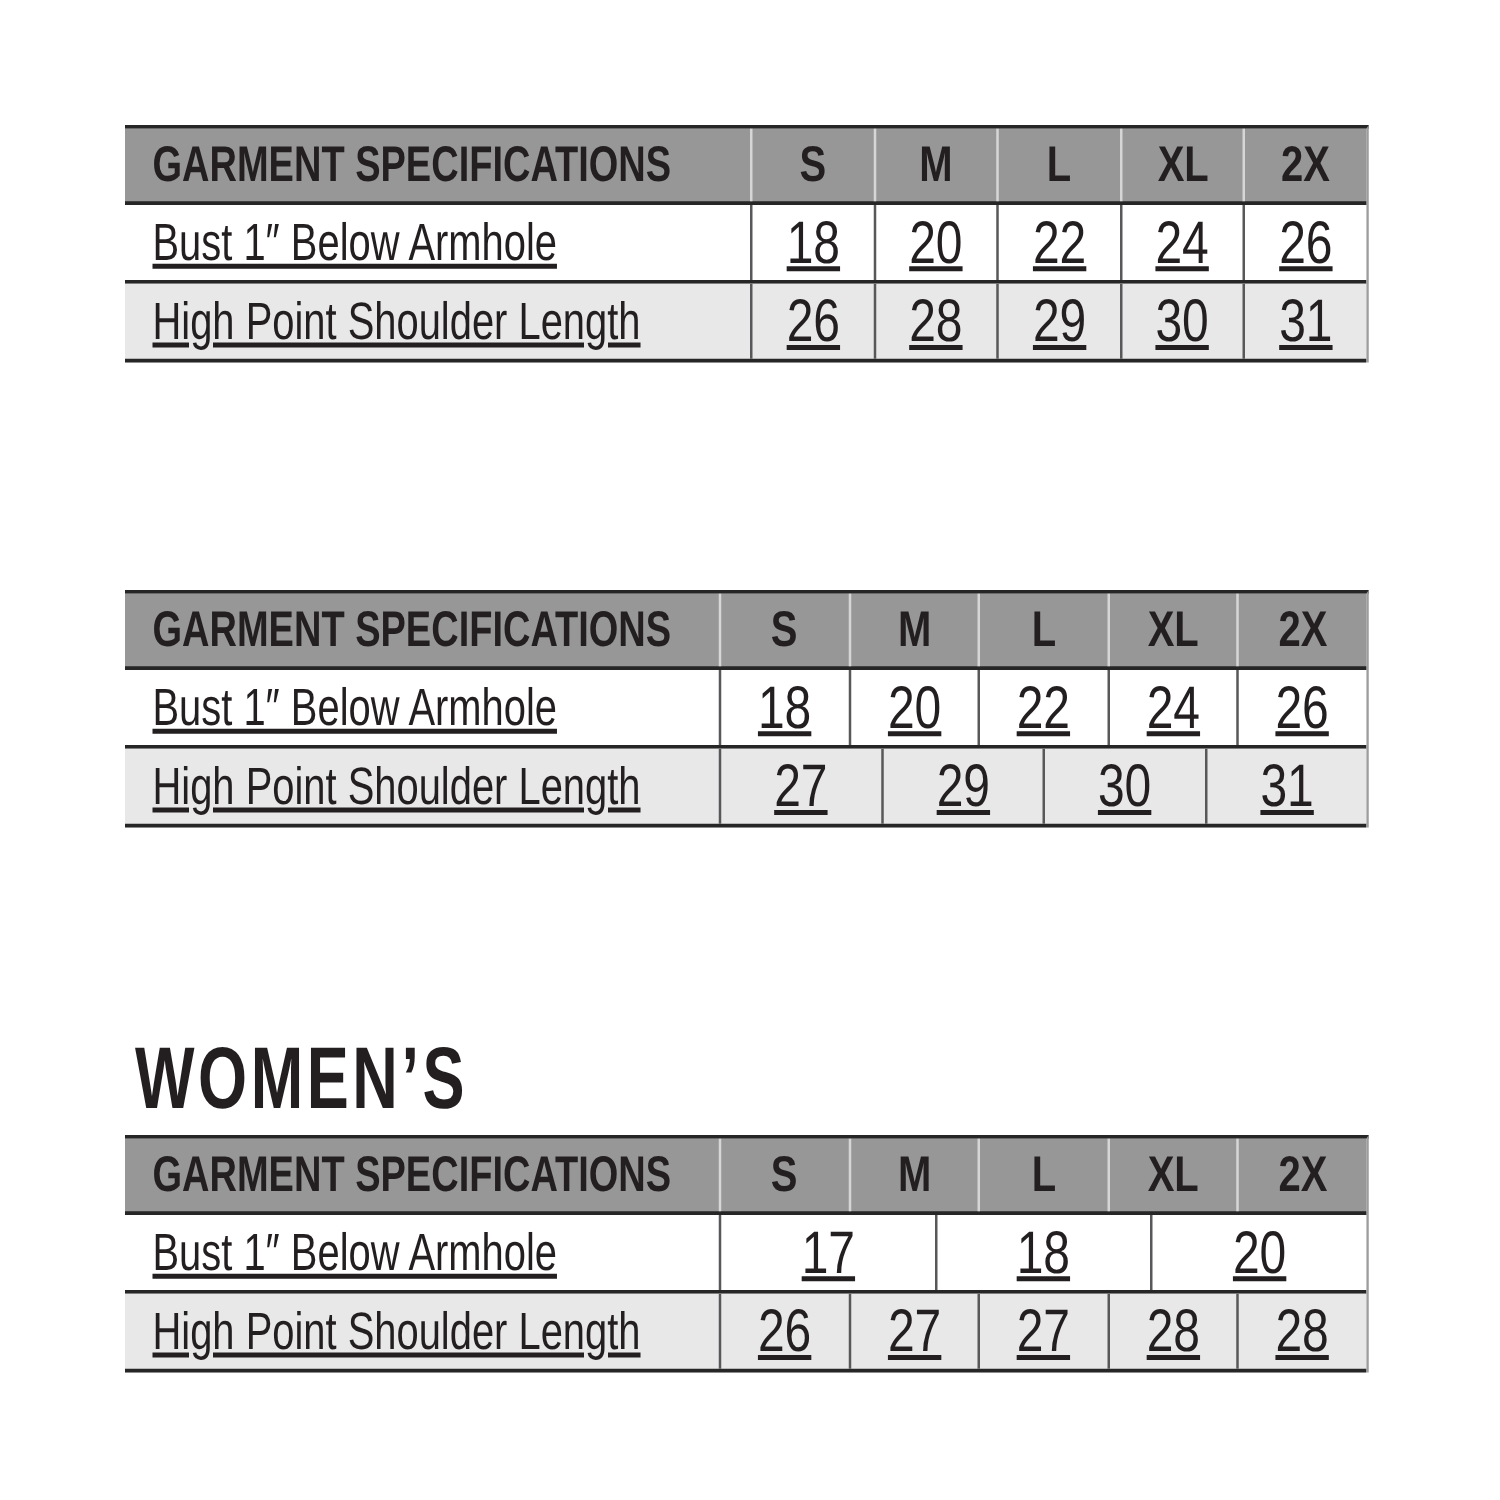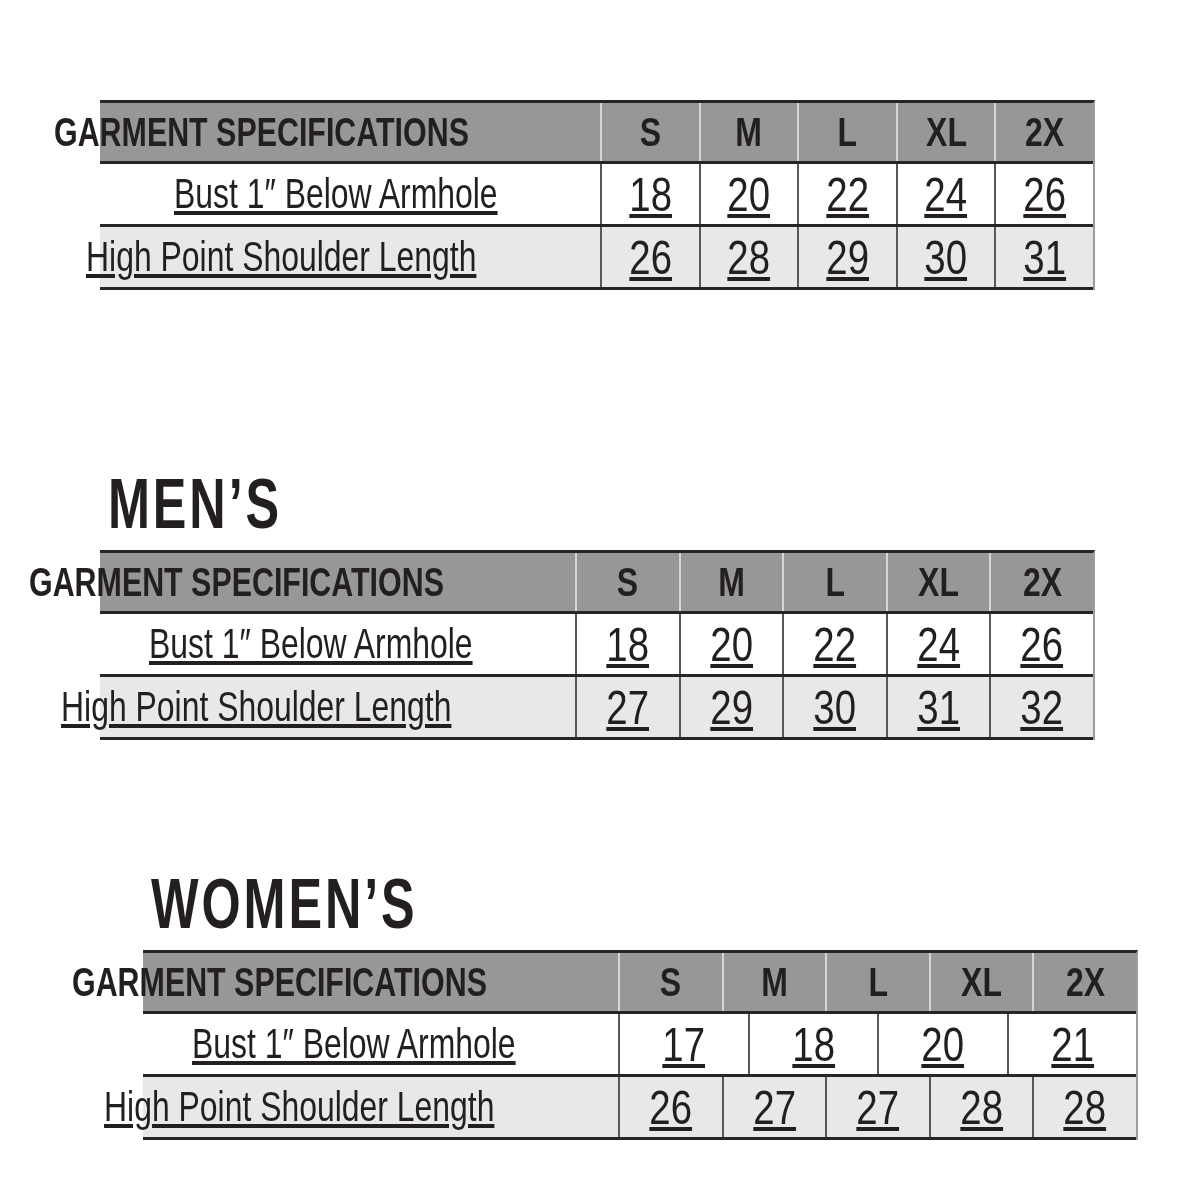"GARMENT SPECIFICATIONS" .spec-cell { justify-content: flex-end -> none; padding-left: none -> 22px }
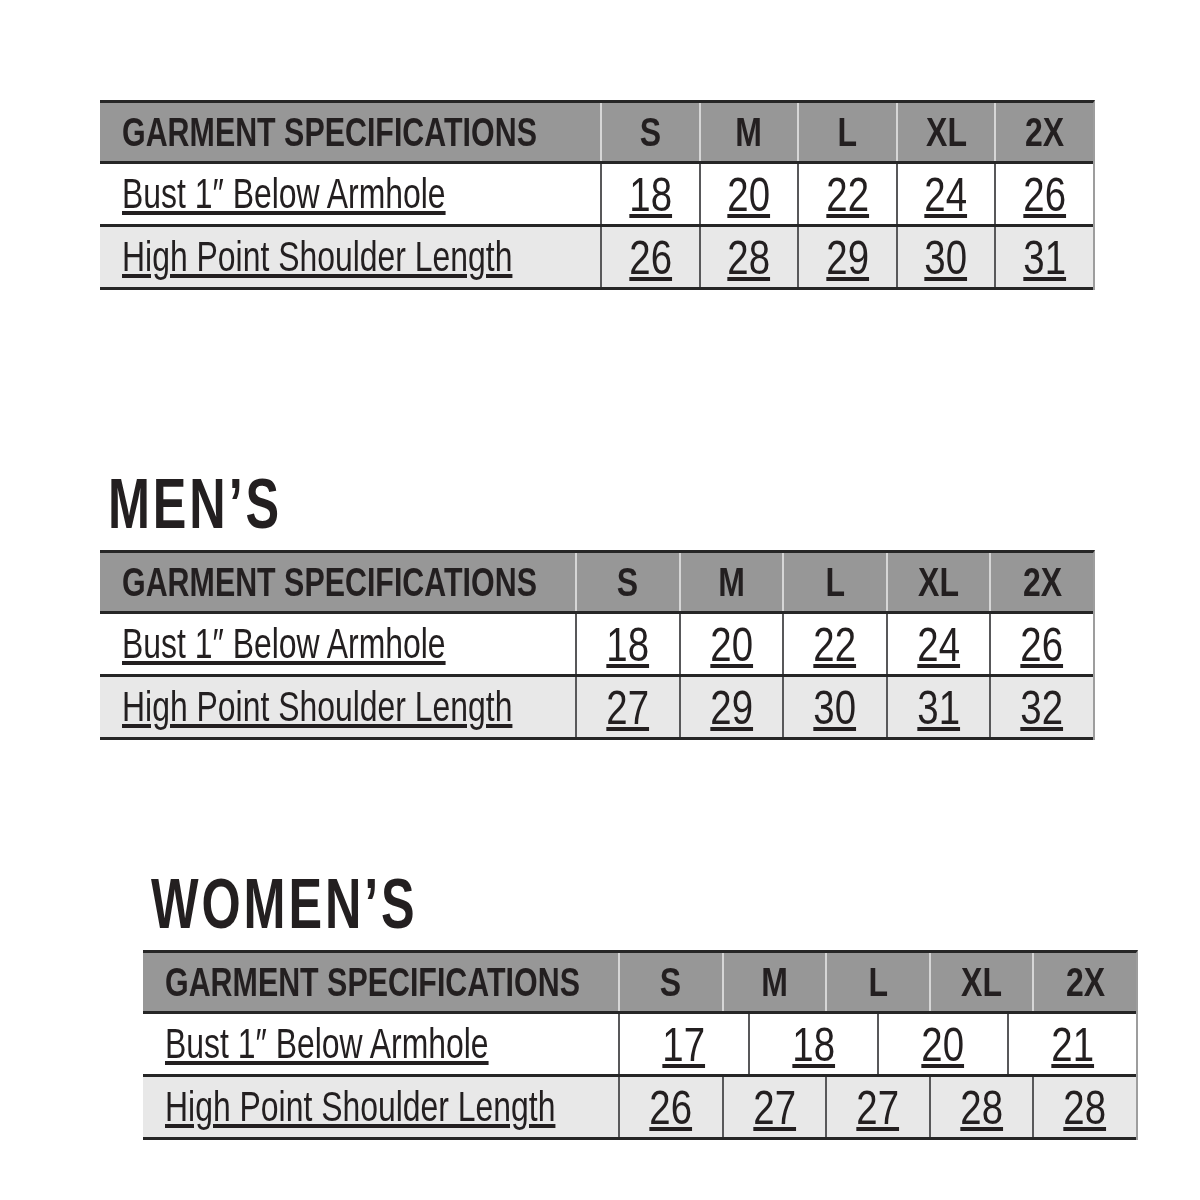"MEN’S" h2.sec-title { html: <h2><span>MEN’S</span></h2> -> none }
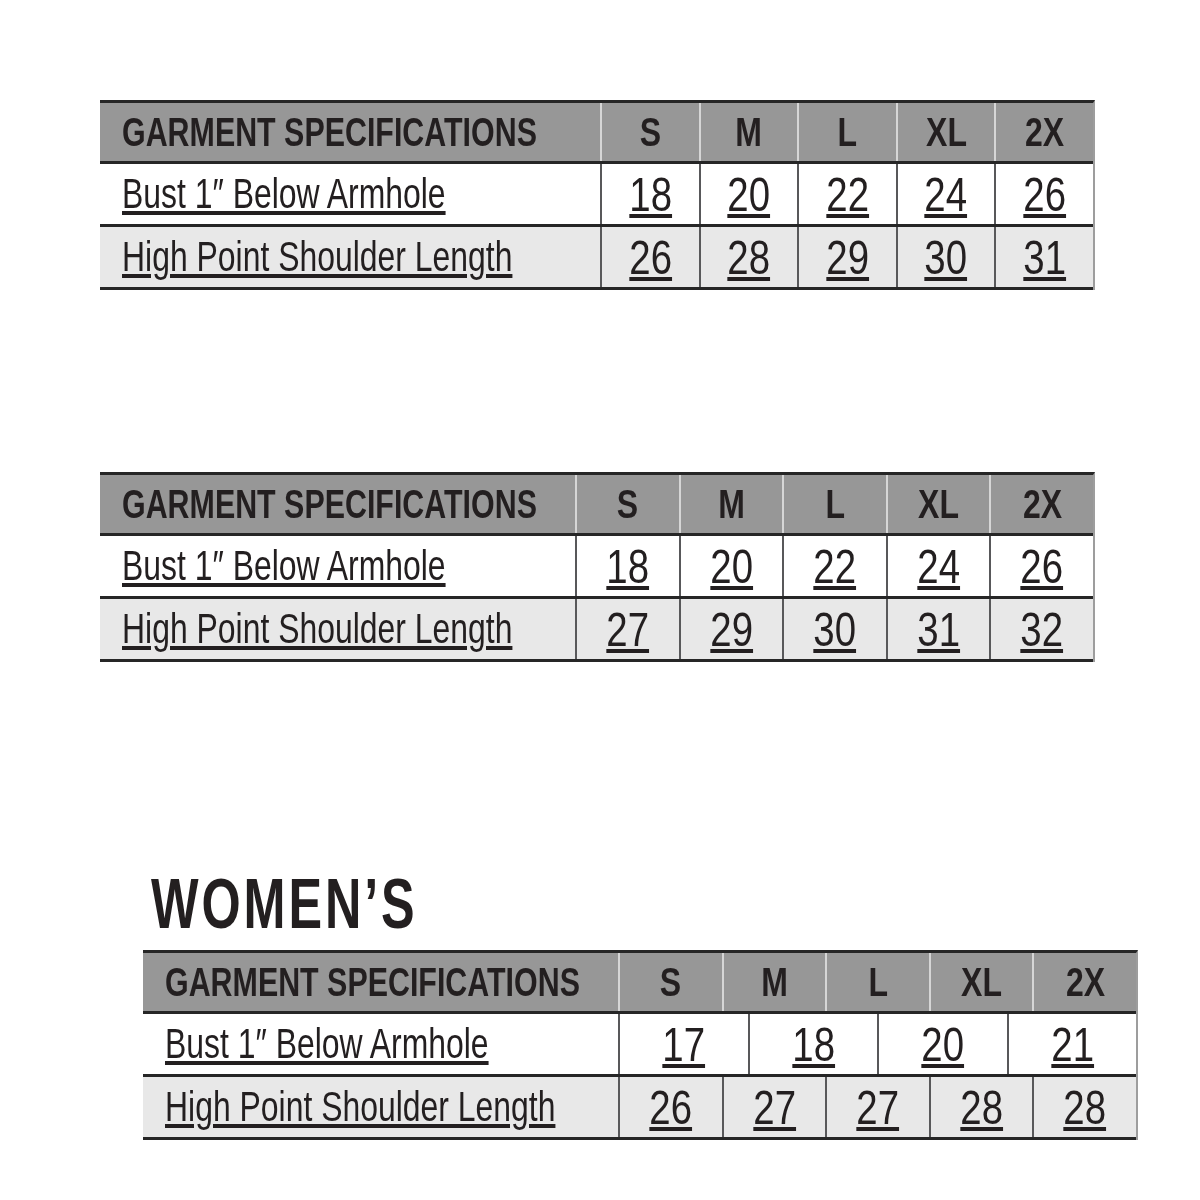"32" div.size-cell { html: <div> <span>32</span> </div> -> none }
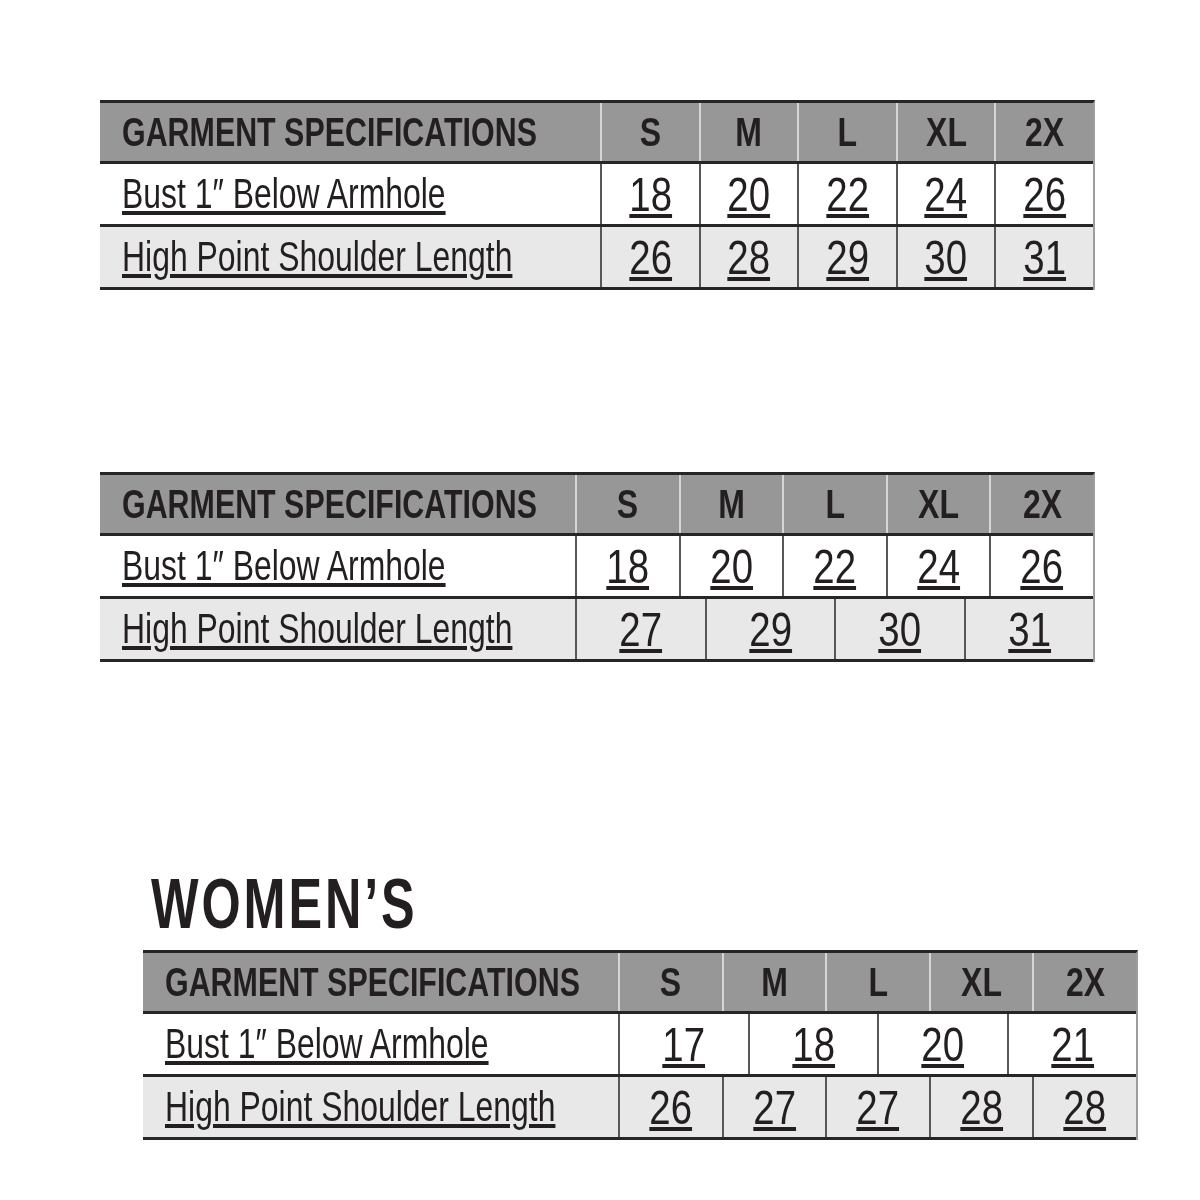"WOMEN’S" .sec-2 { margin-left: 43px -> none; top: 872px -> 830px }
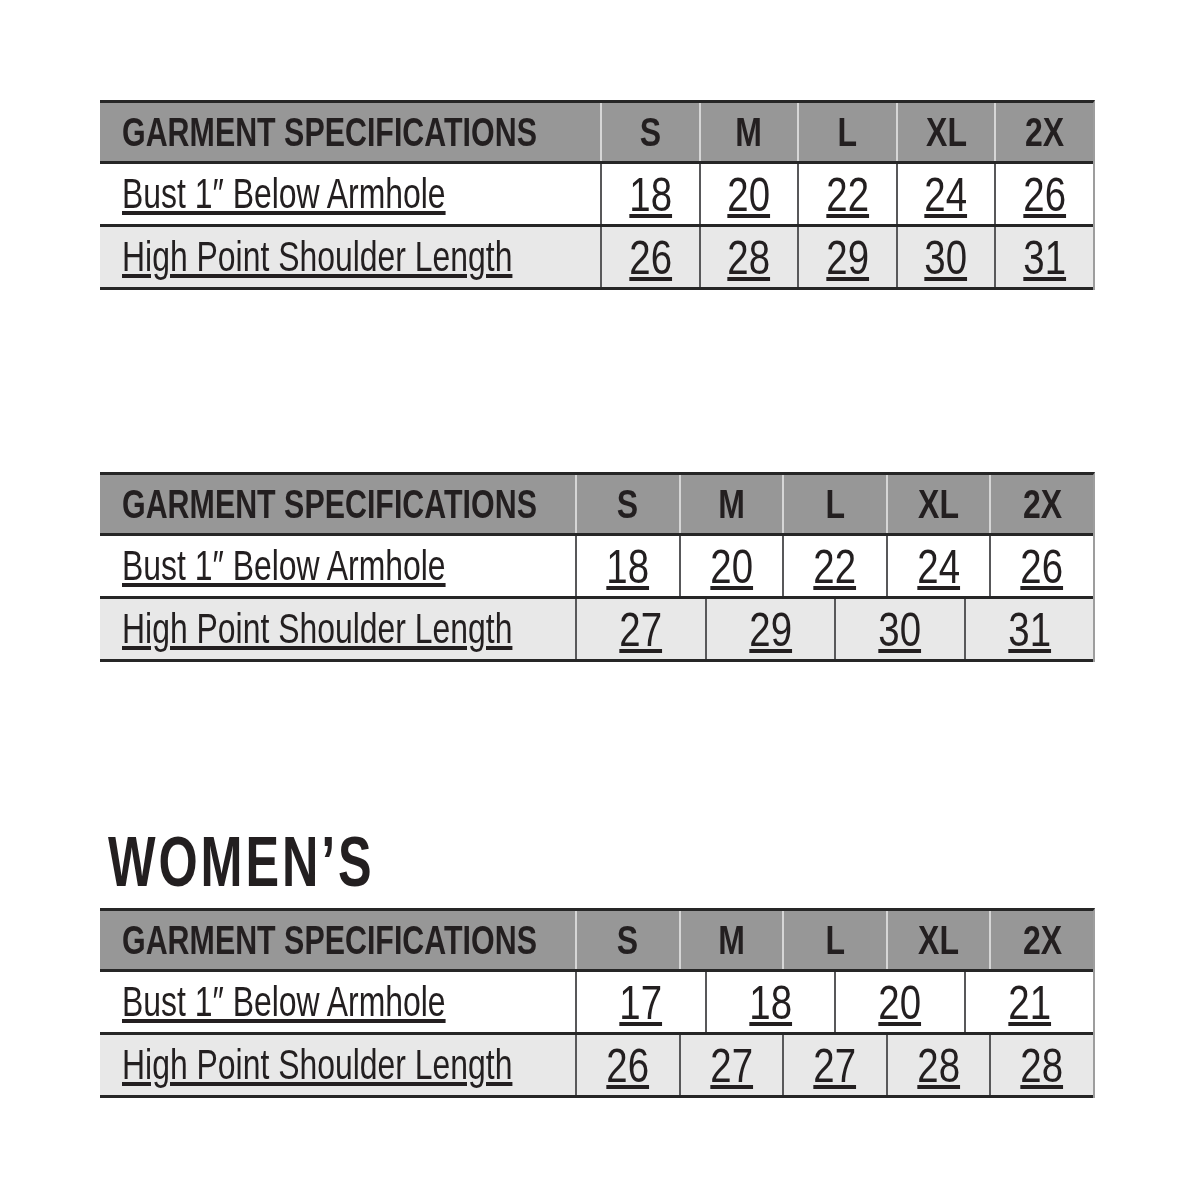"21" div.size-cell { html: <div> <span>21</span> </div> -> none }
